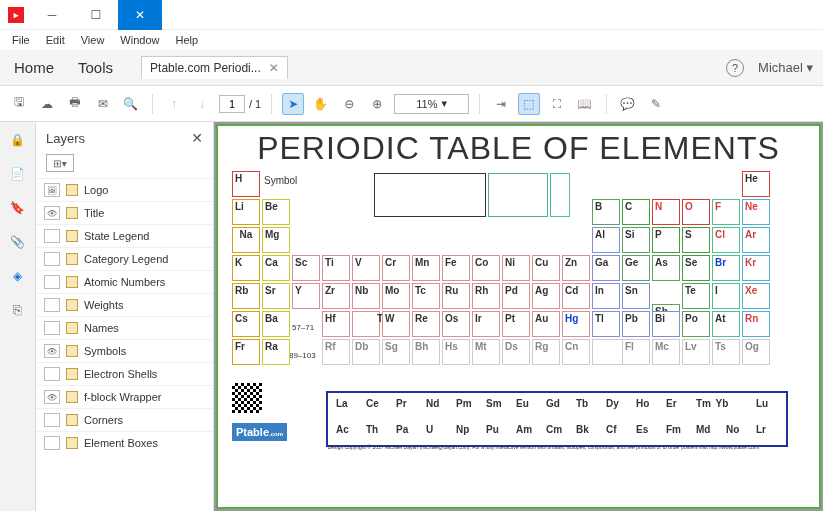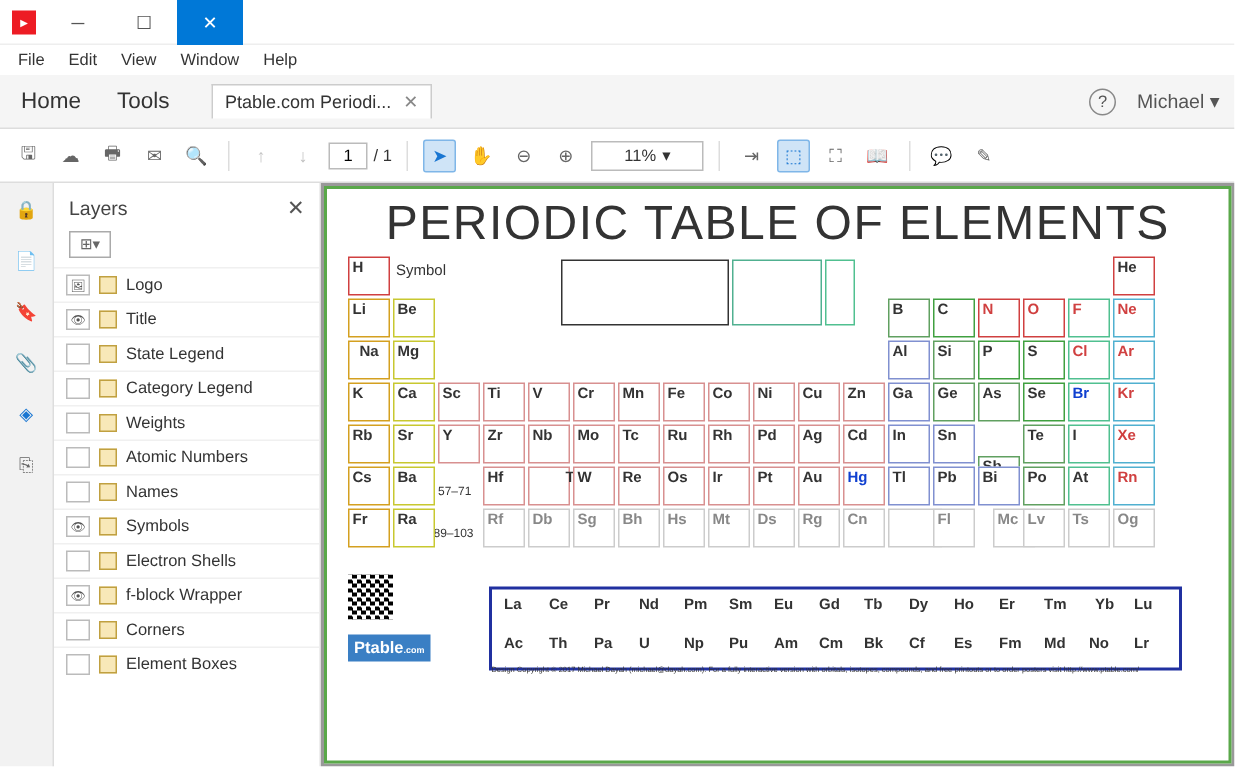"Weights" div.litem { order: before "Atomic Numbers" -> after "Atomic Numbers" }
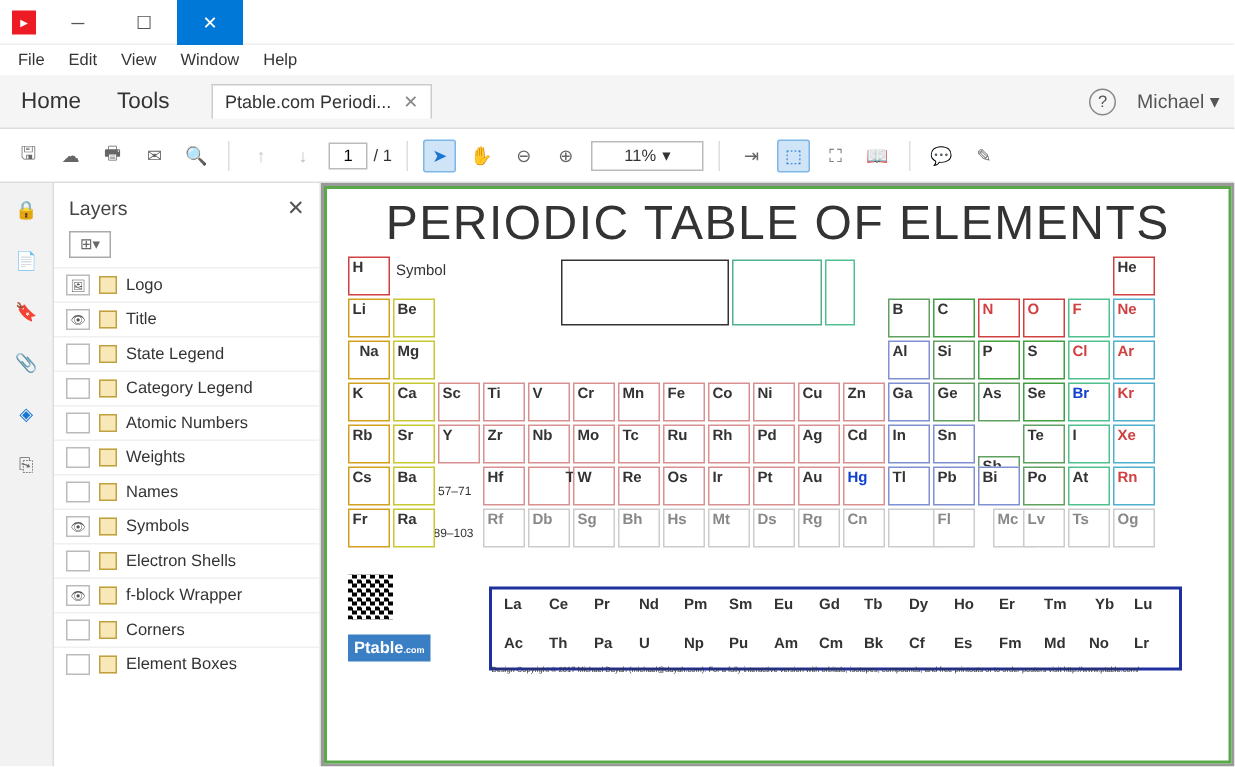"Mc" div.cell { left: 436px -> 426px }
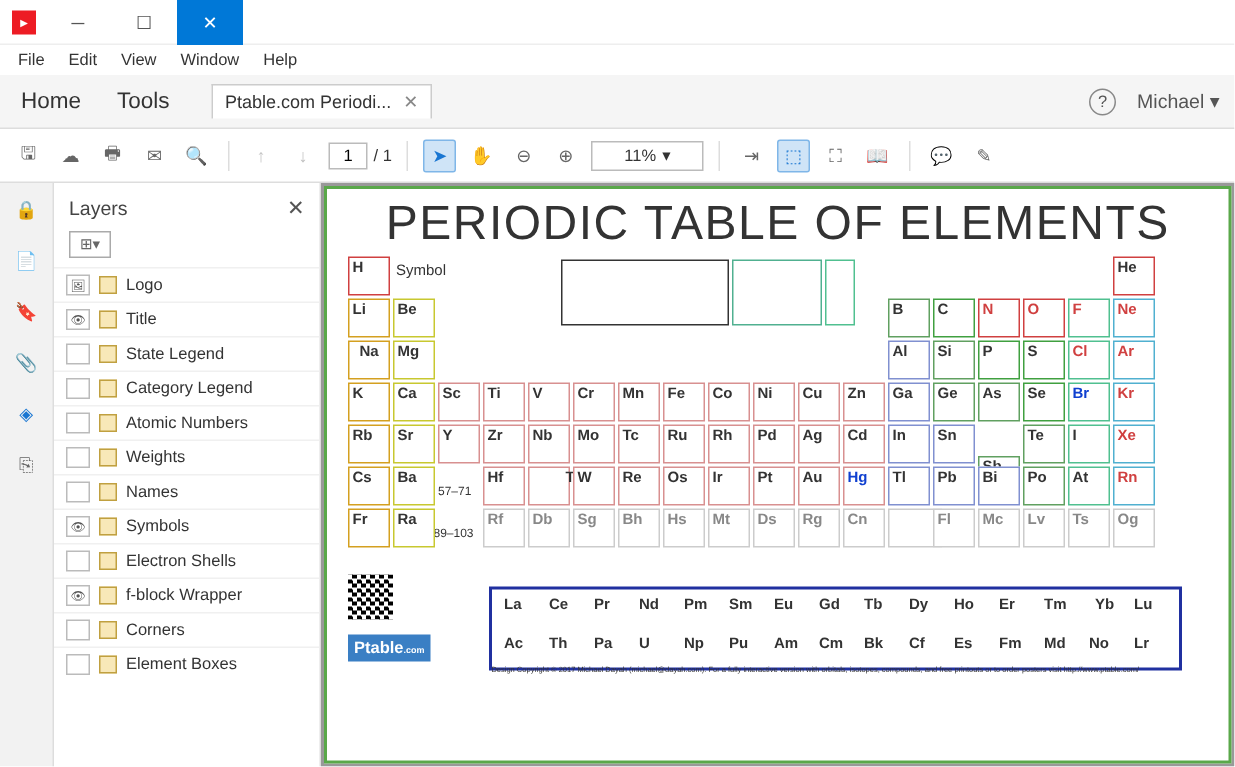"Yb" div.fcell { left: 400px -> 380px; text-align: none -> center }
